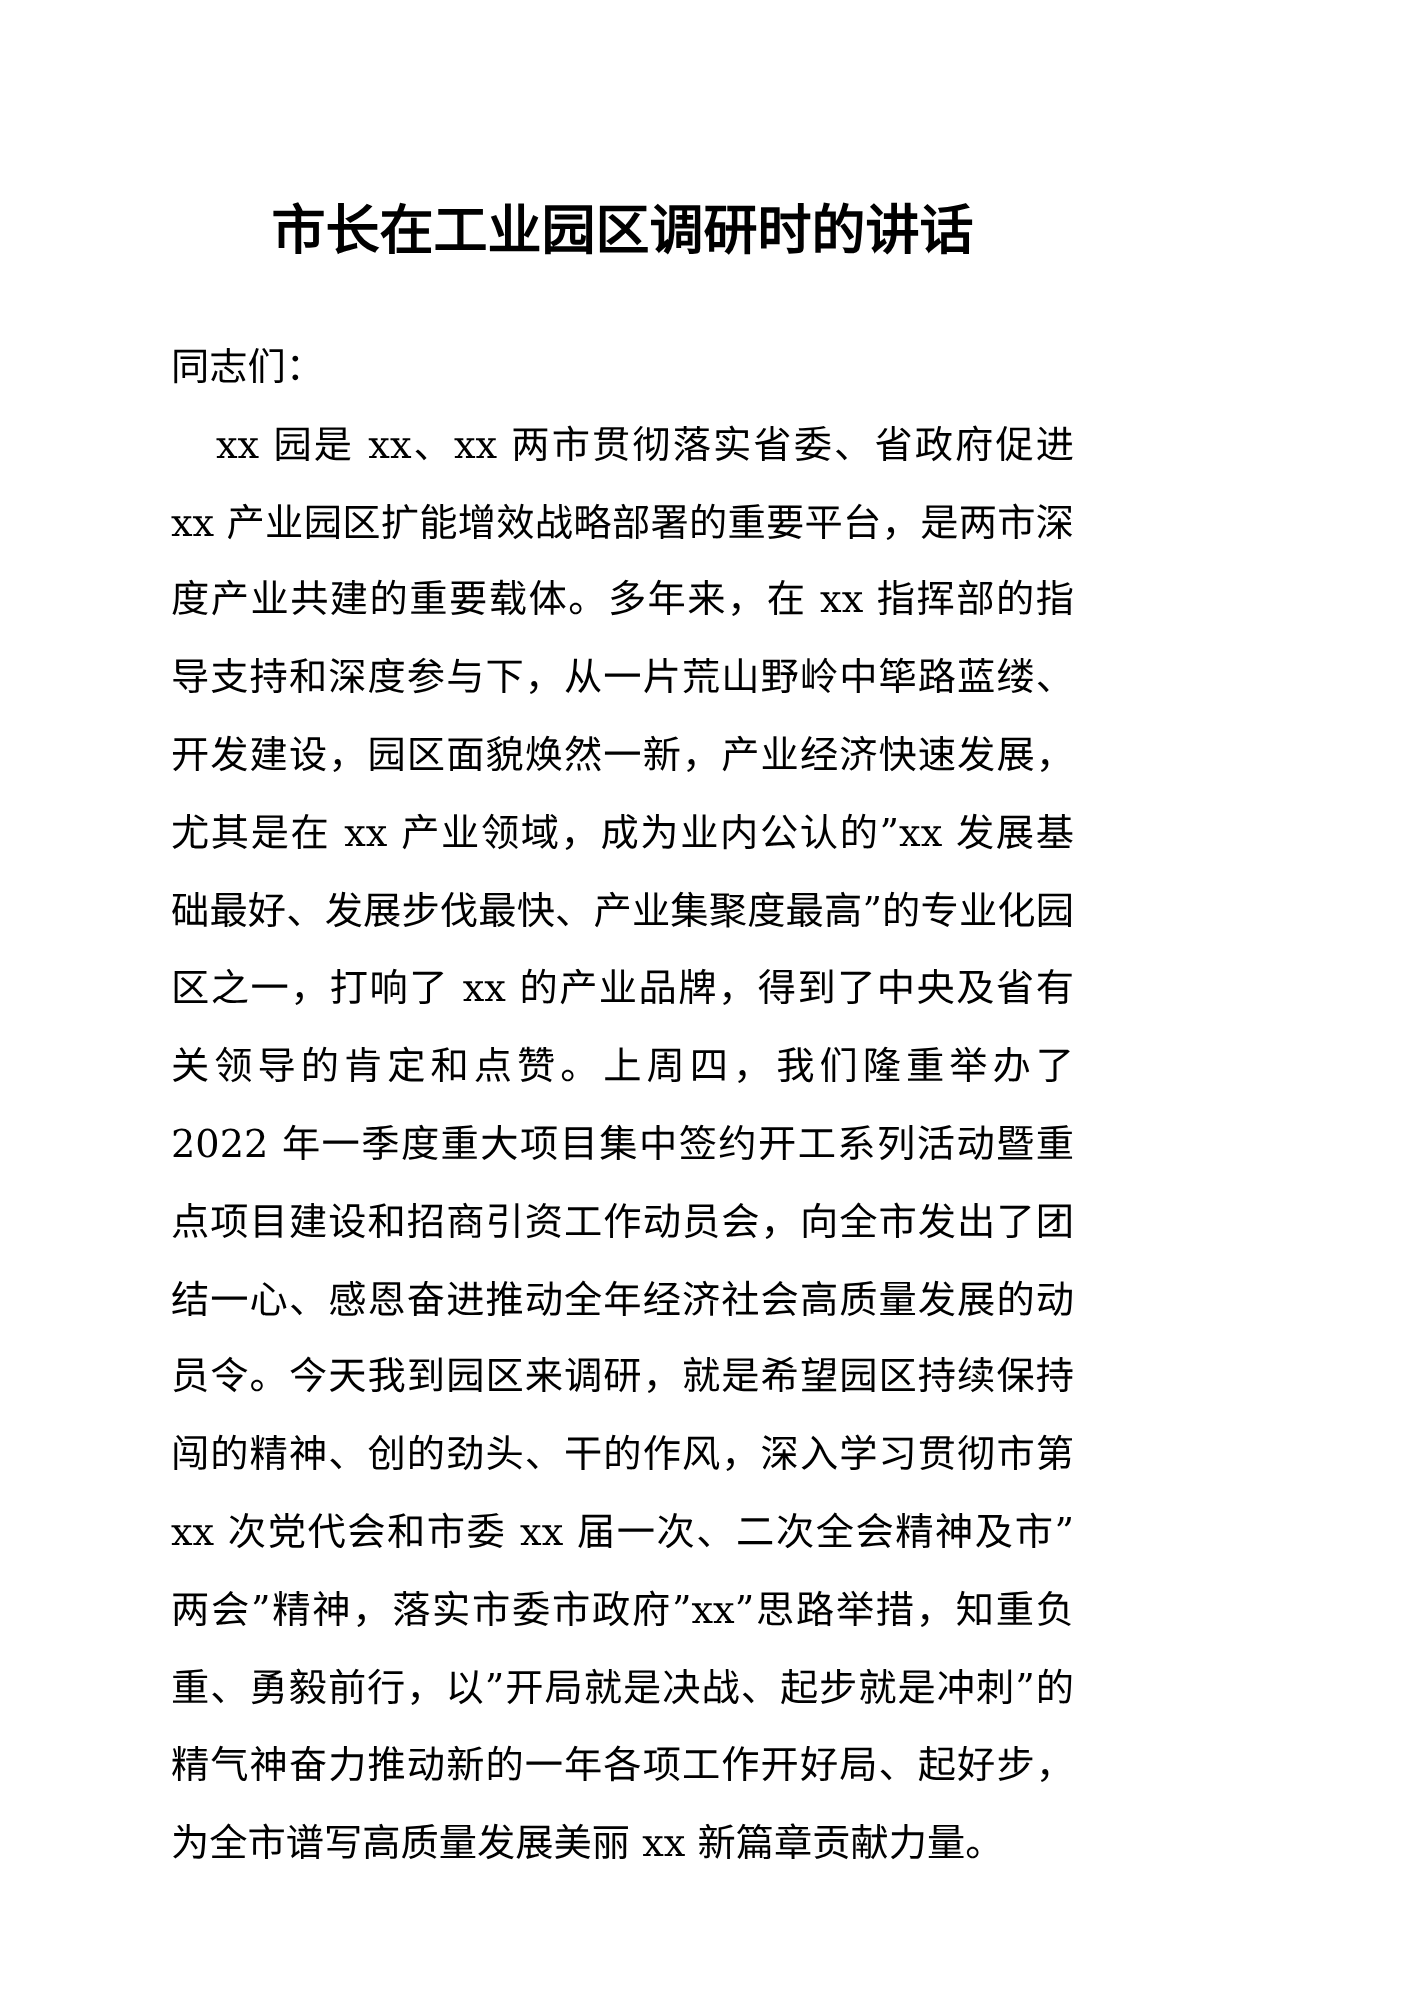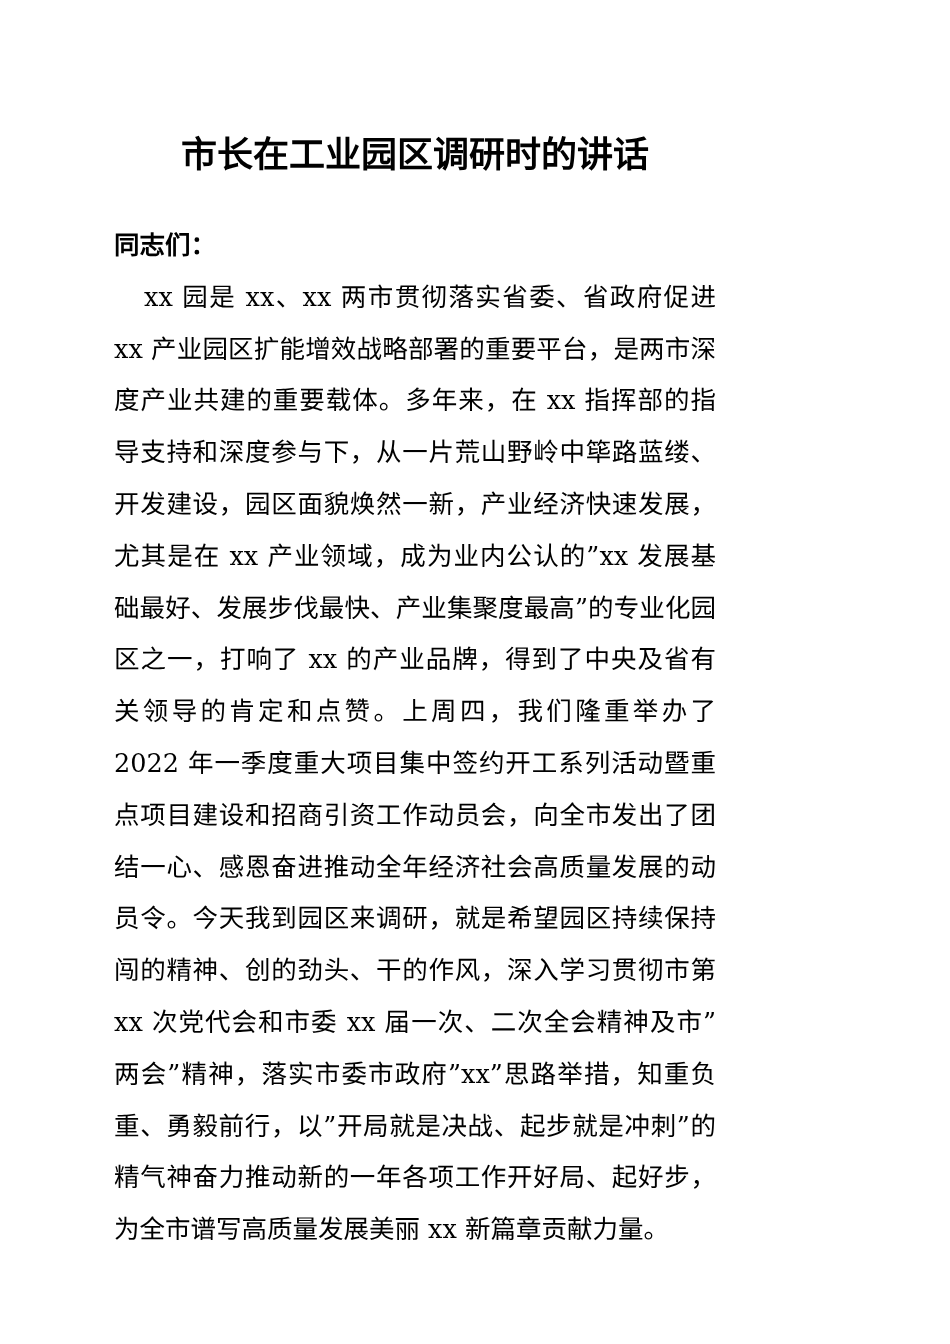"同志们：" .salutation { font-weight: bold -> none }
